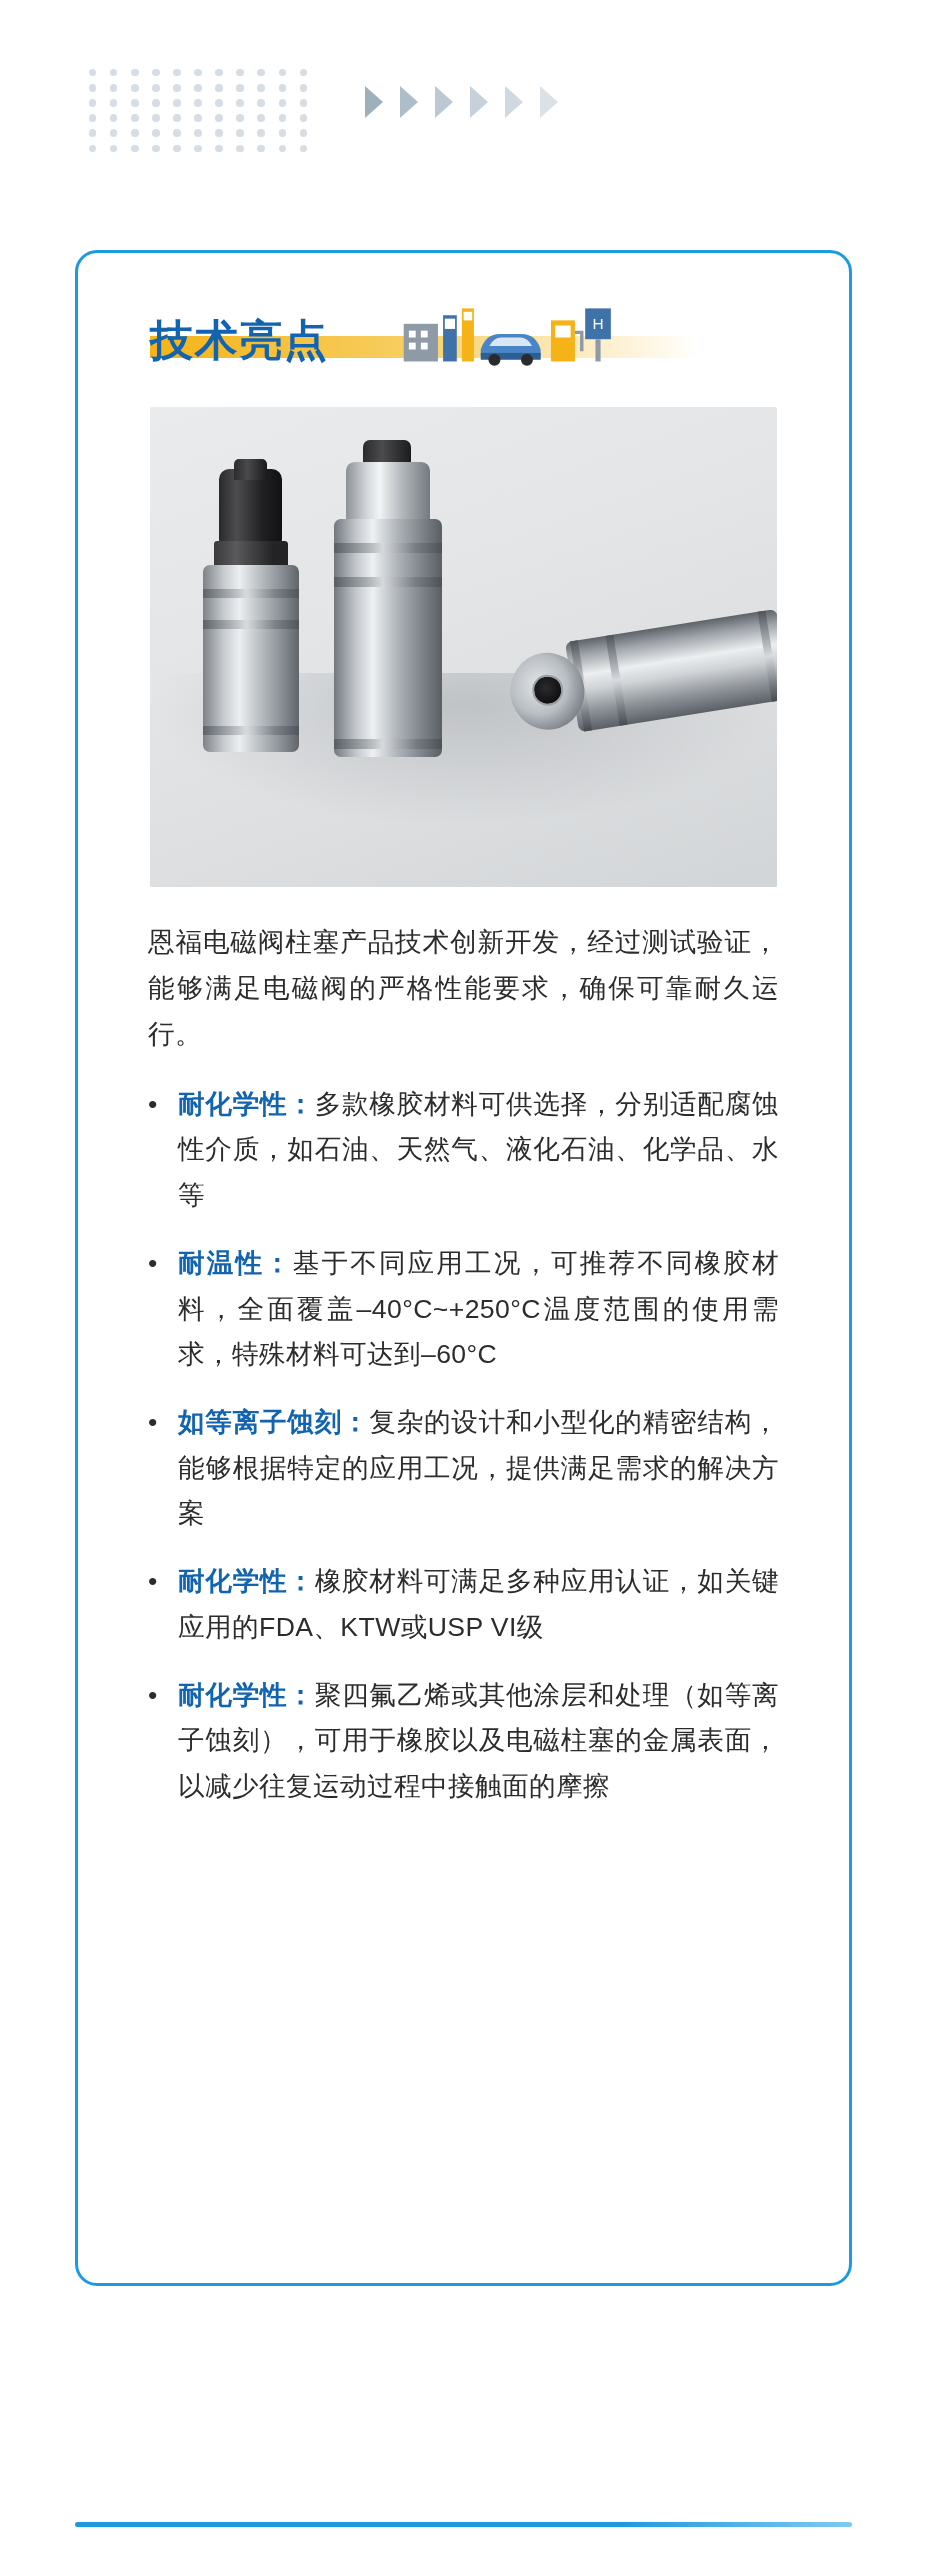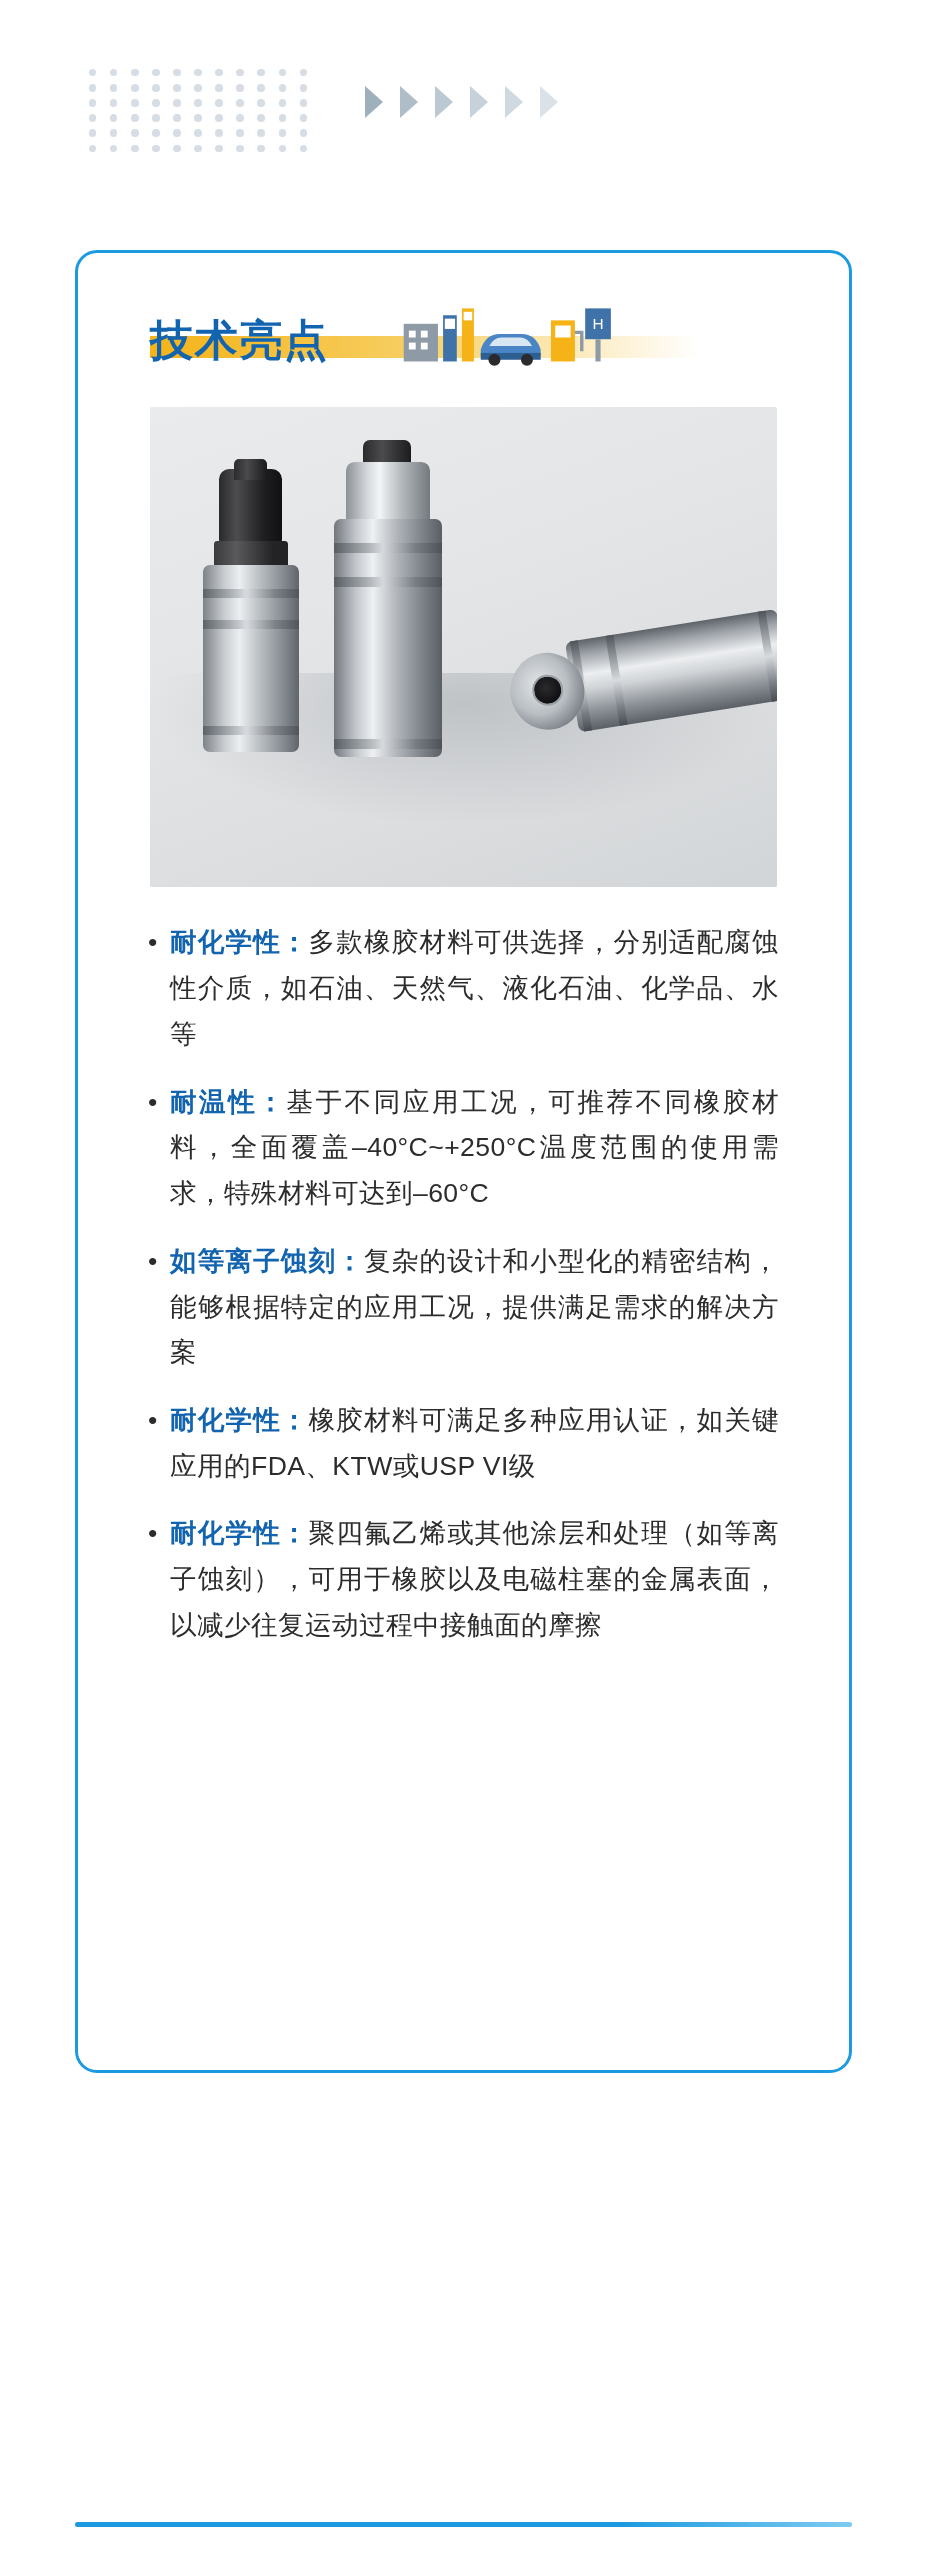"技术亮点" .card { height: 1823px -> 2036px }
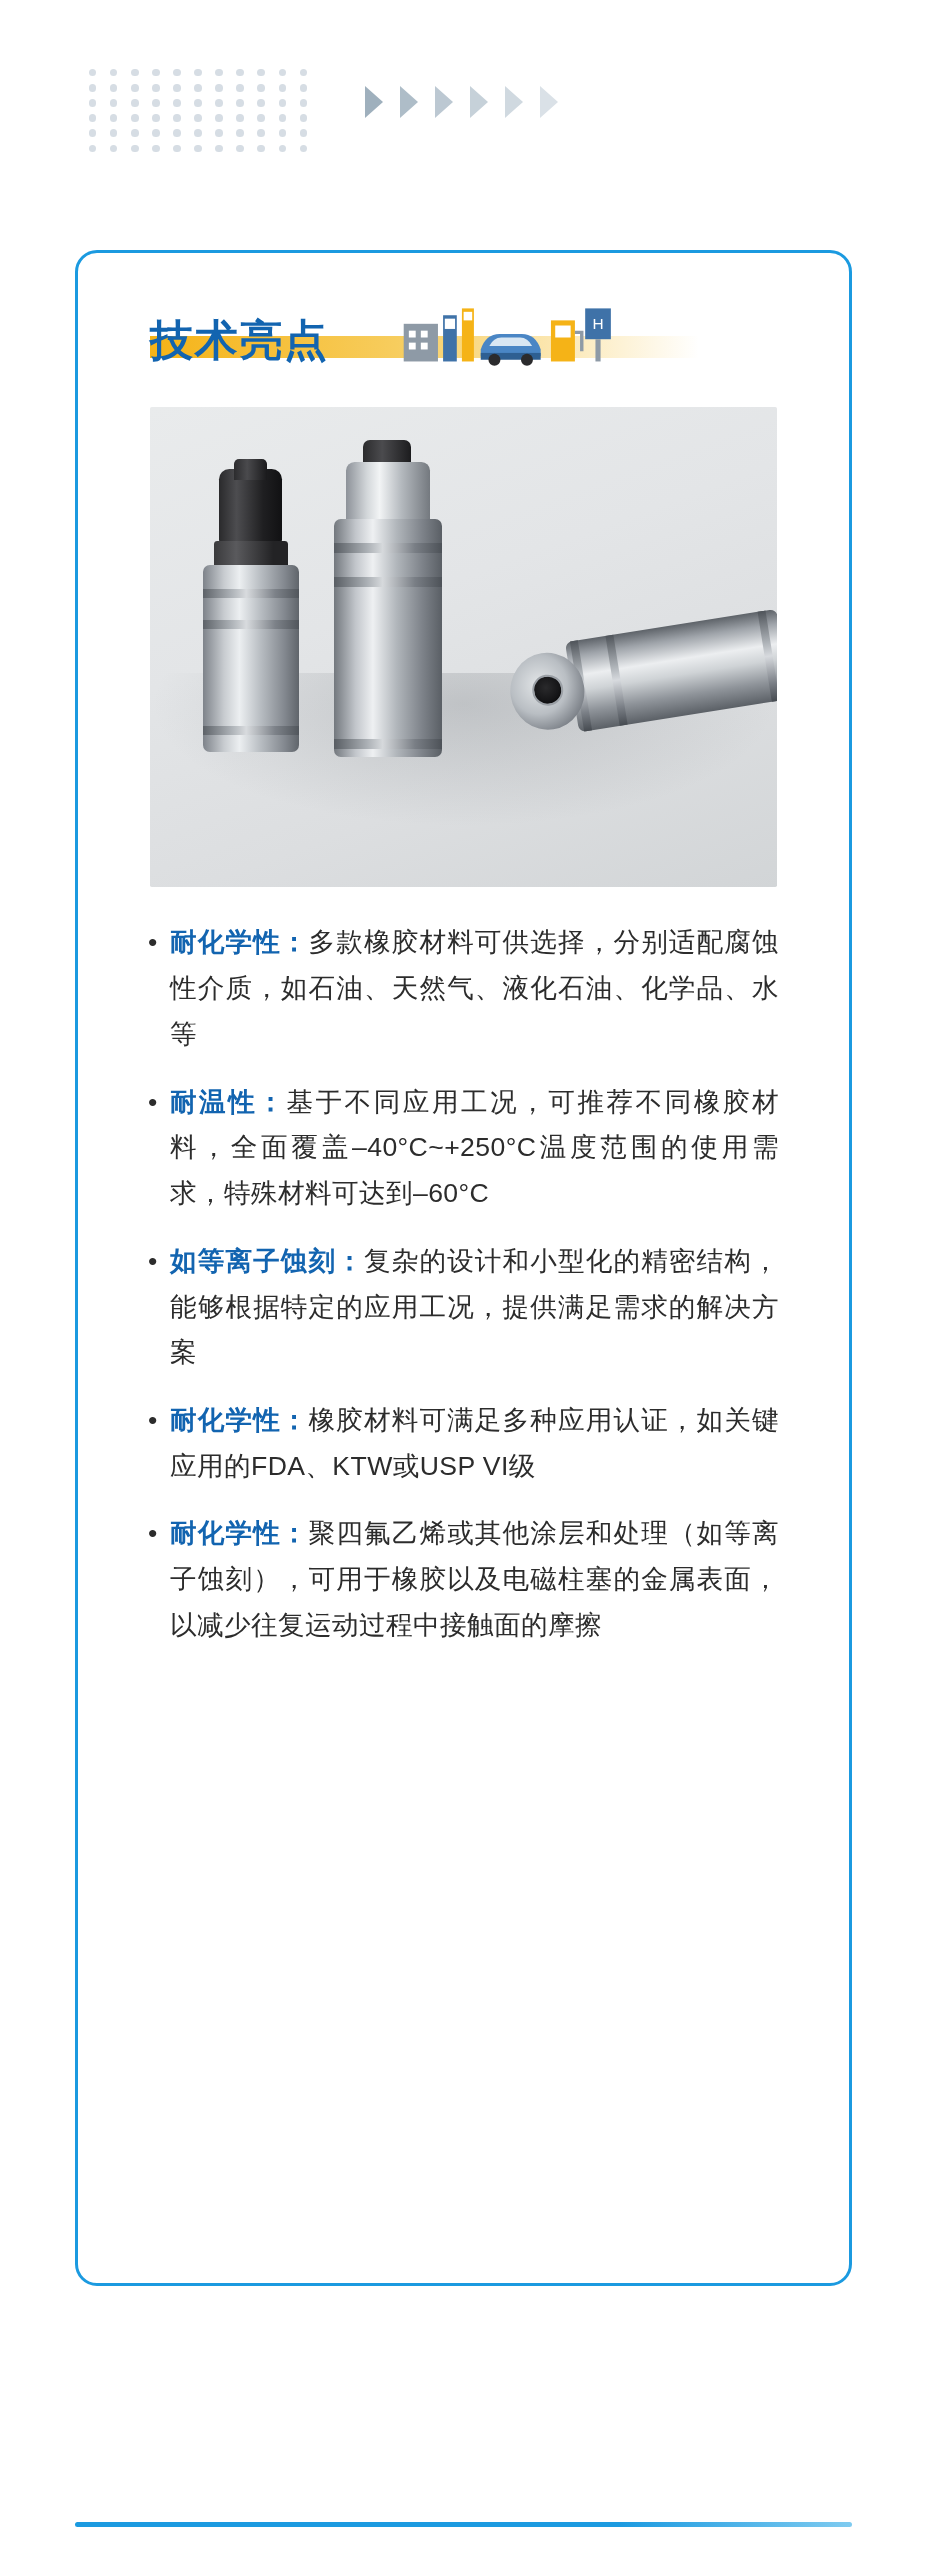"恩福电磁阀柱塞产品技术创新开发，经过测试验证，能够满足电磁阀的严格性能要求，确保" p.intro { html: none -> <p>恩福电磁阀柱塞产品技术创新开发，经过测试验证，能够满足电磁阀的严格性能要求，确保可靠耐久运行。</p> }
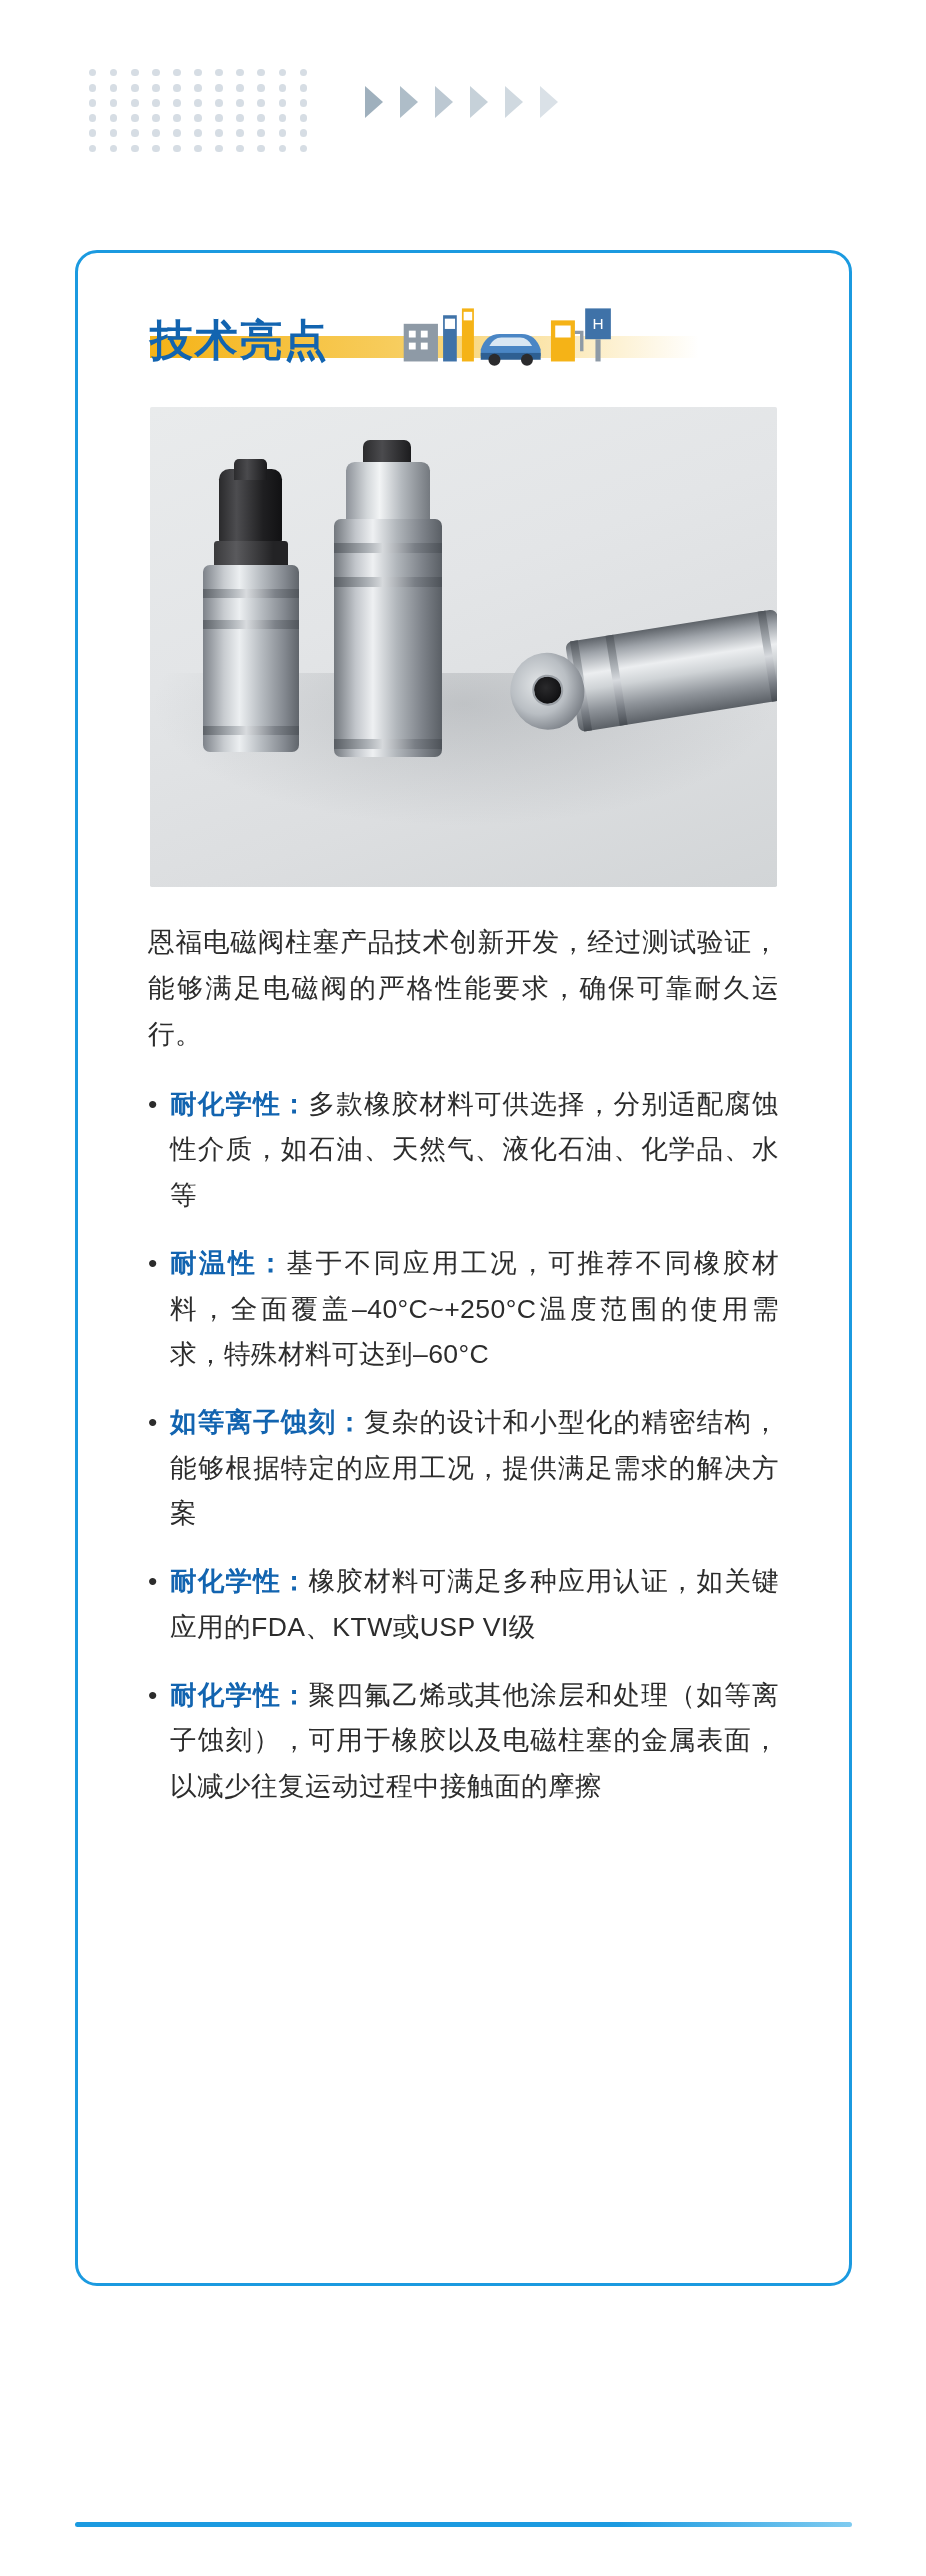"耐化学性：多款橡胶材料可供选择，分别适配腐蚀性介质，如石油、天然气、液化石油、化" .bullet .btext { margin-left: none -> 8px }
